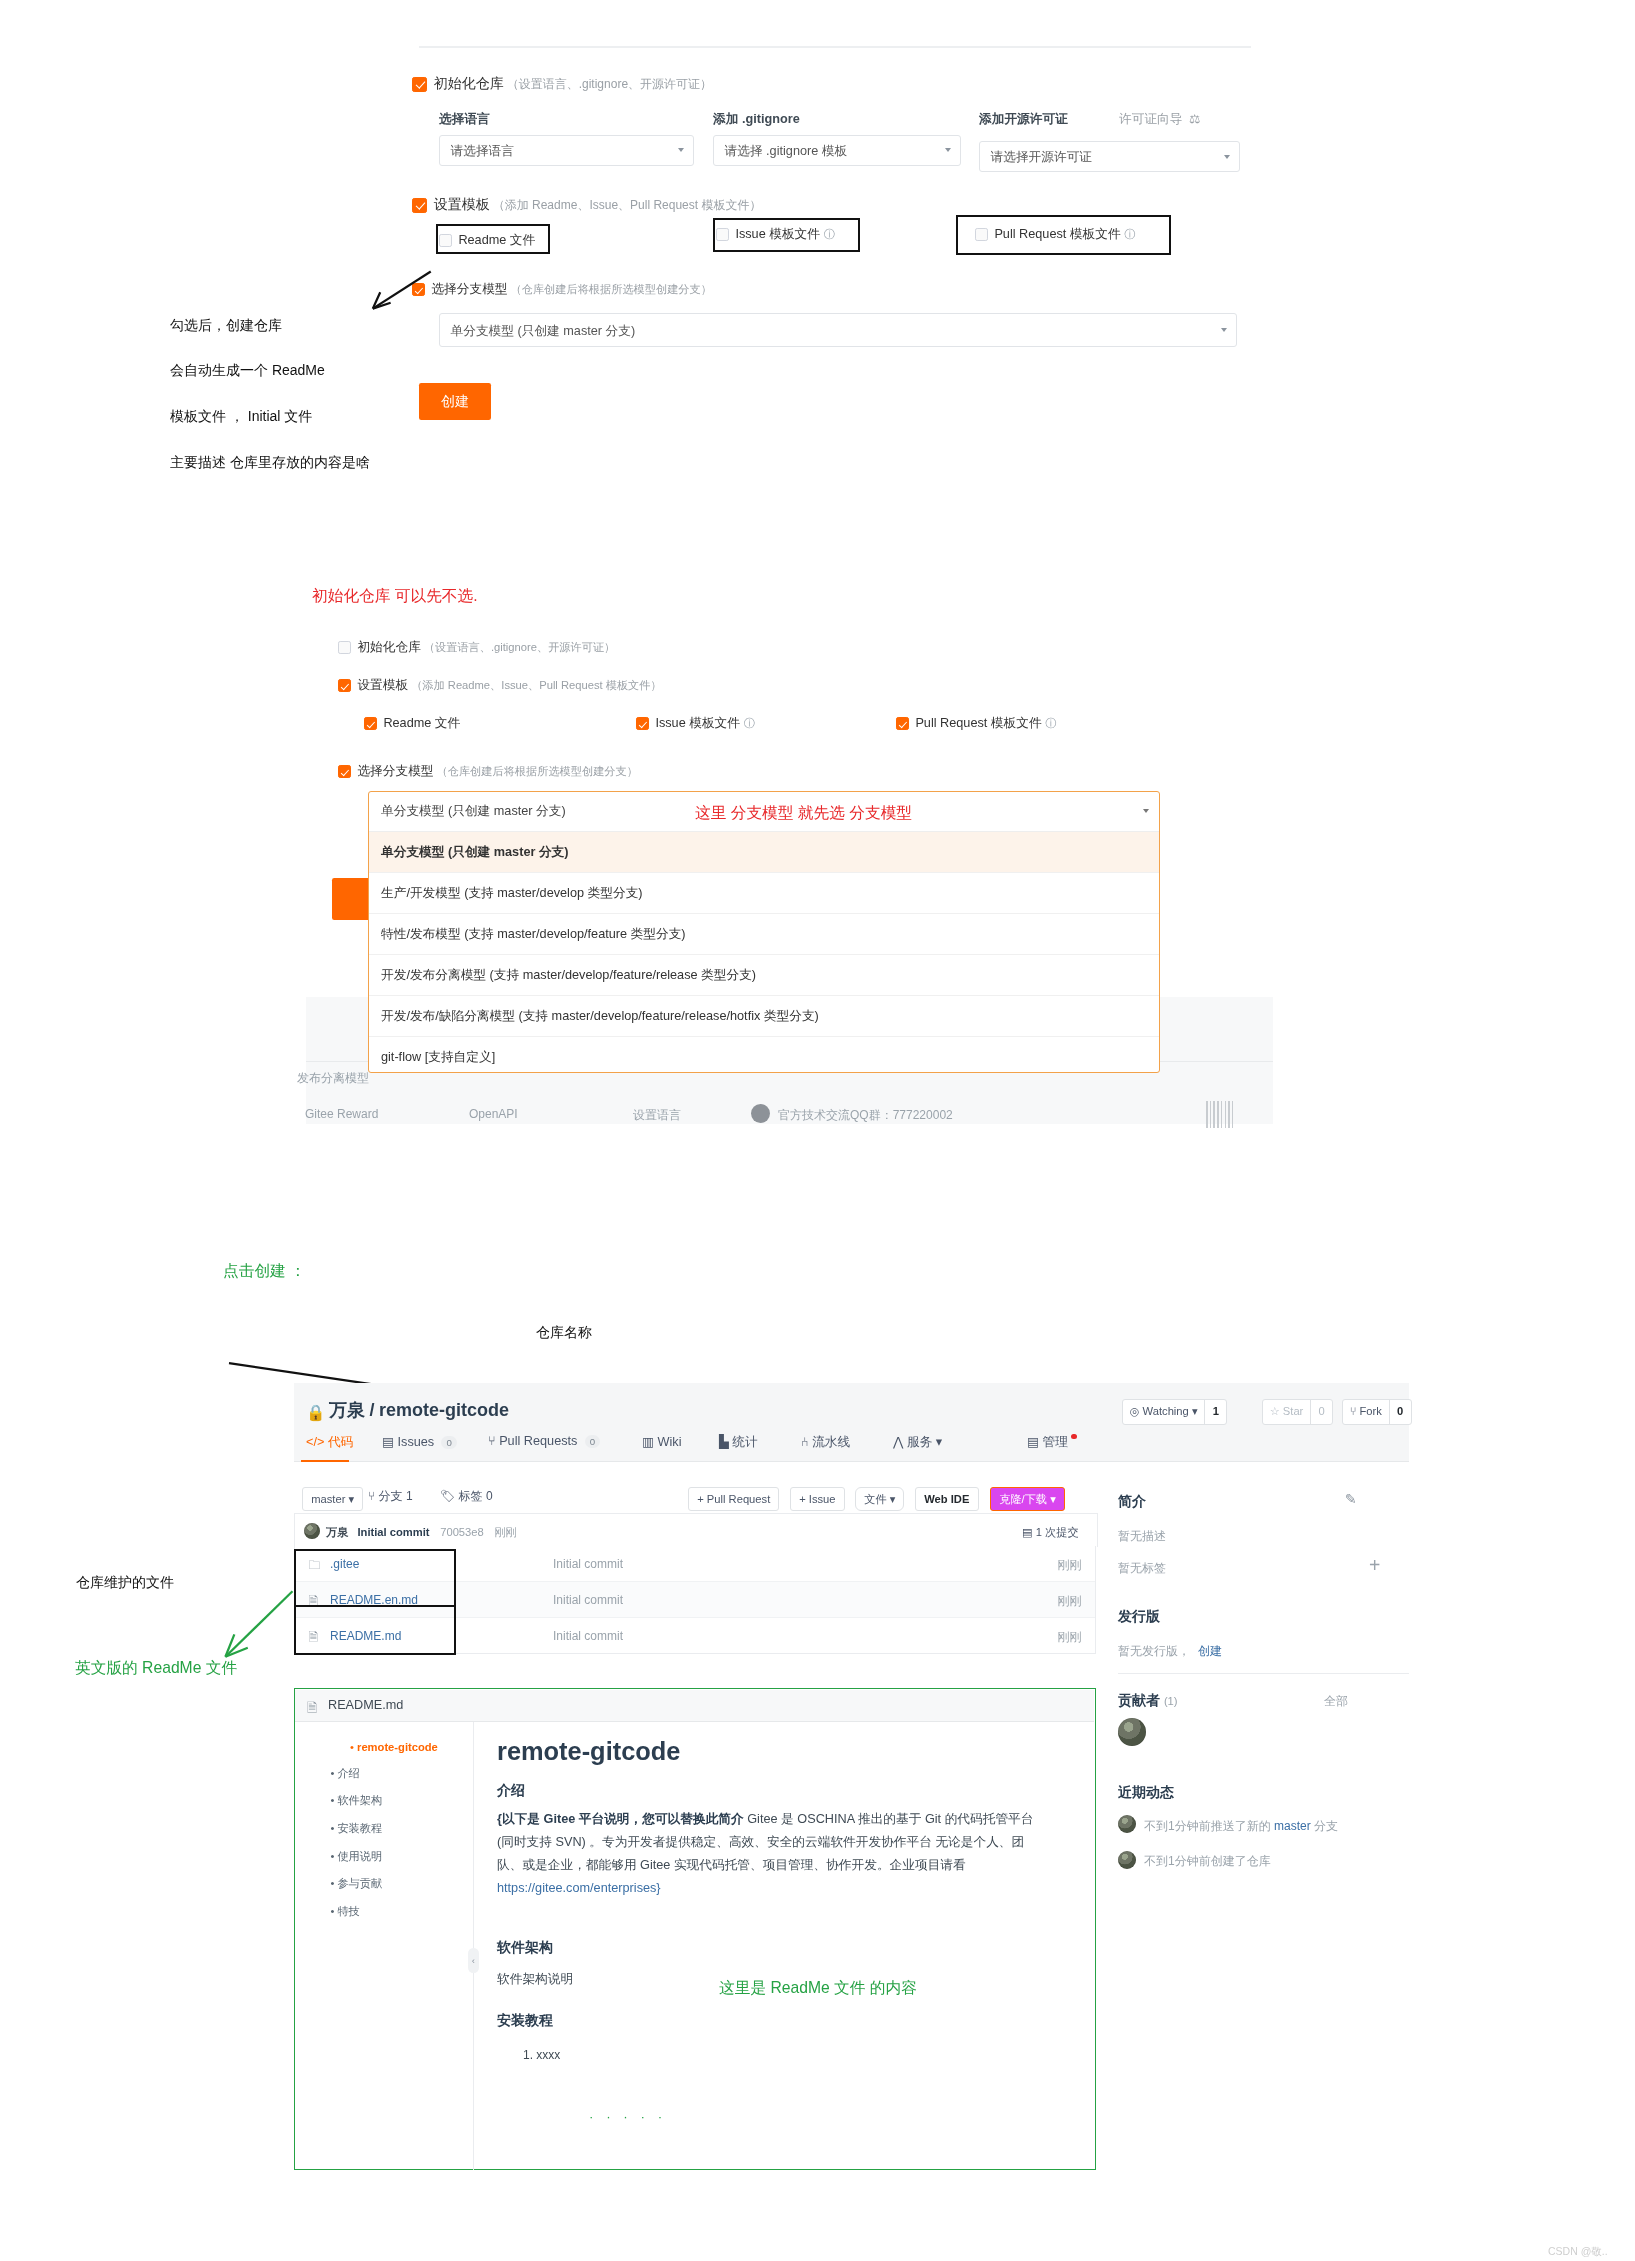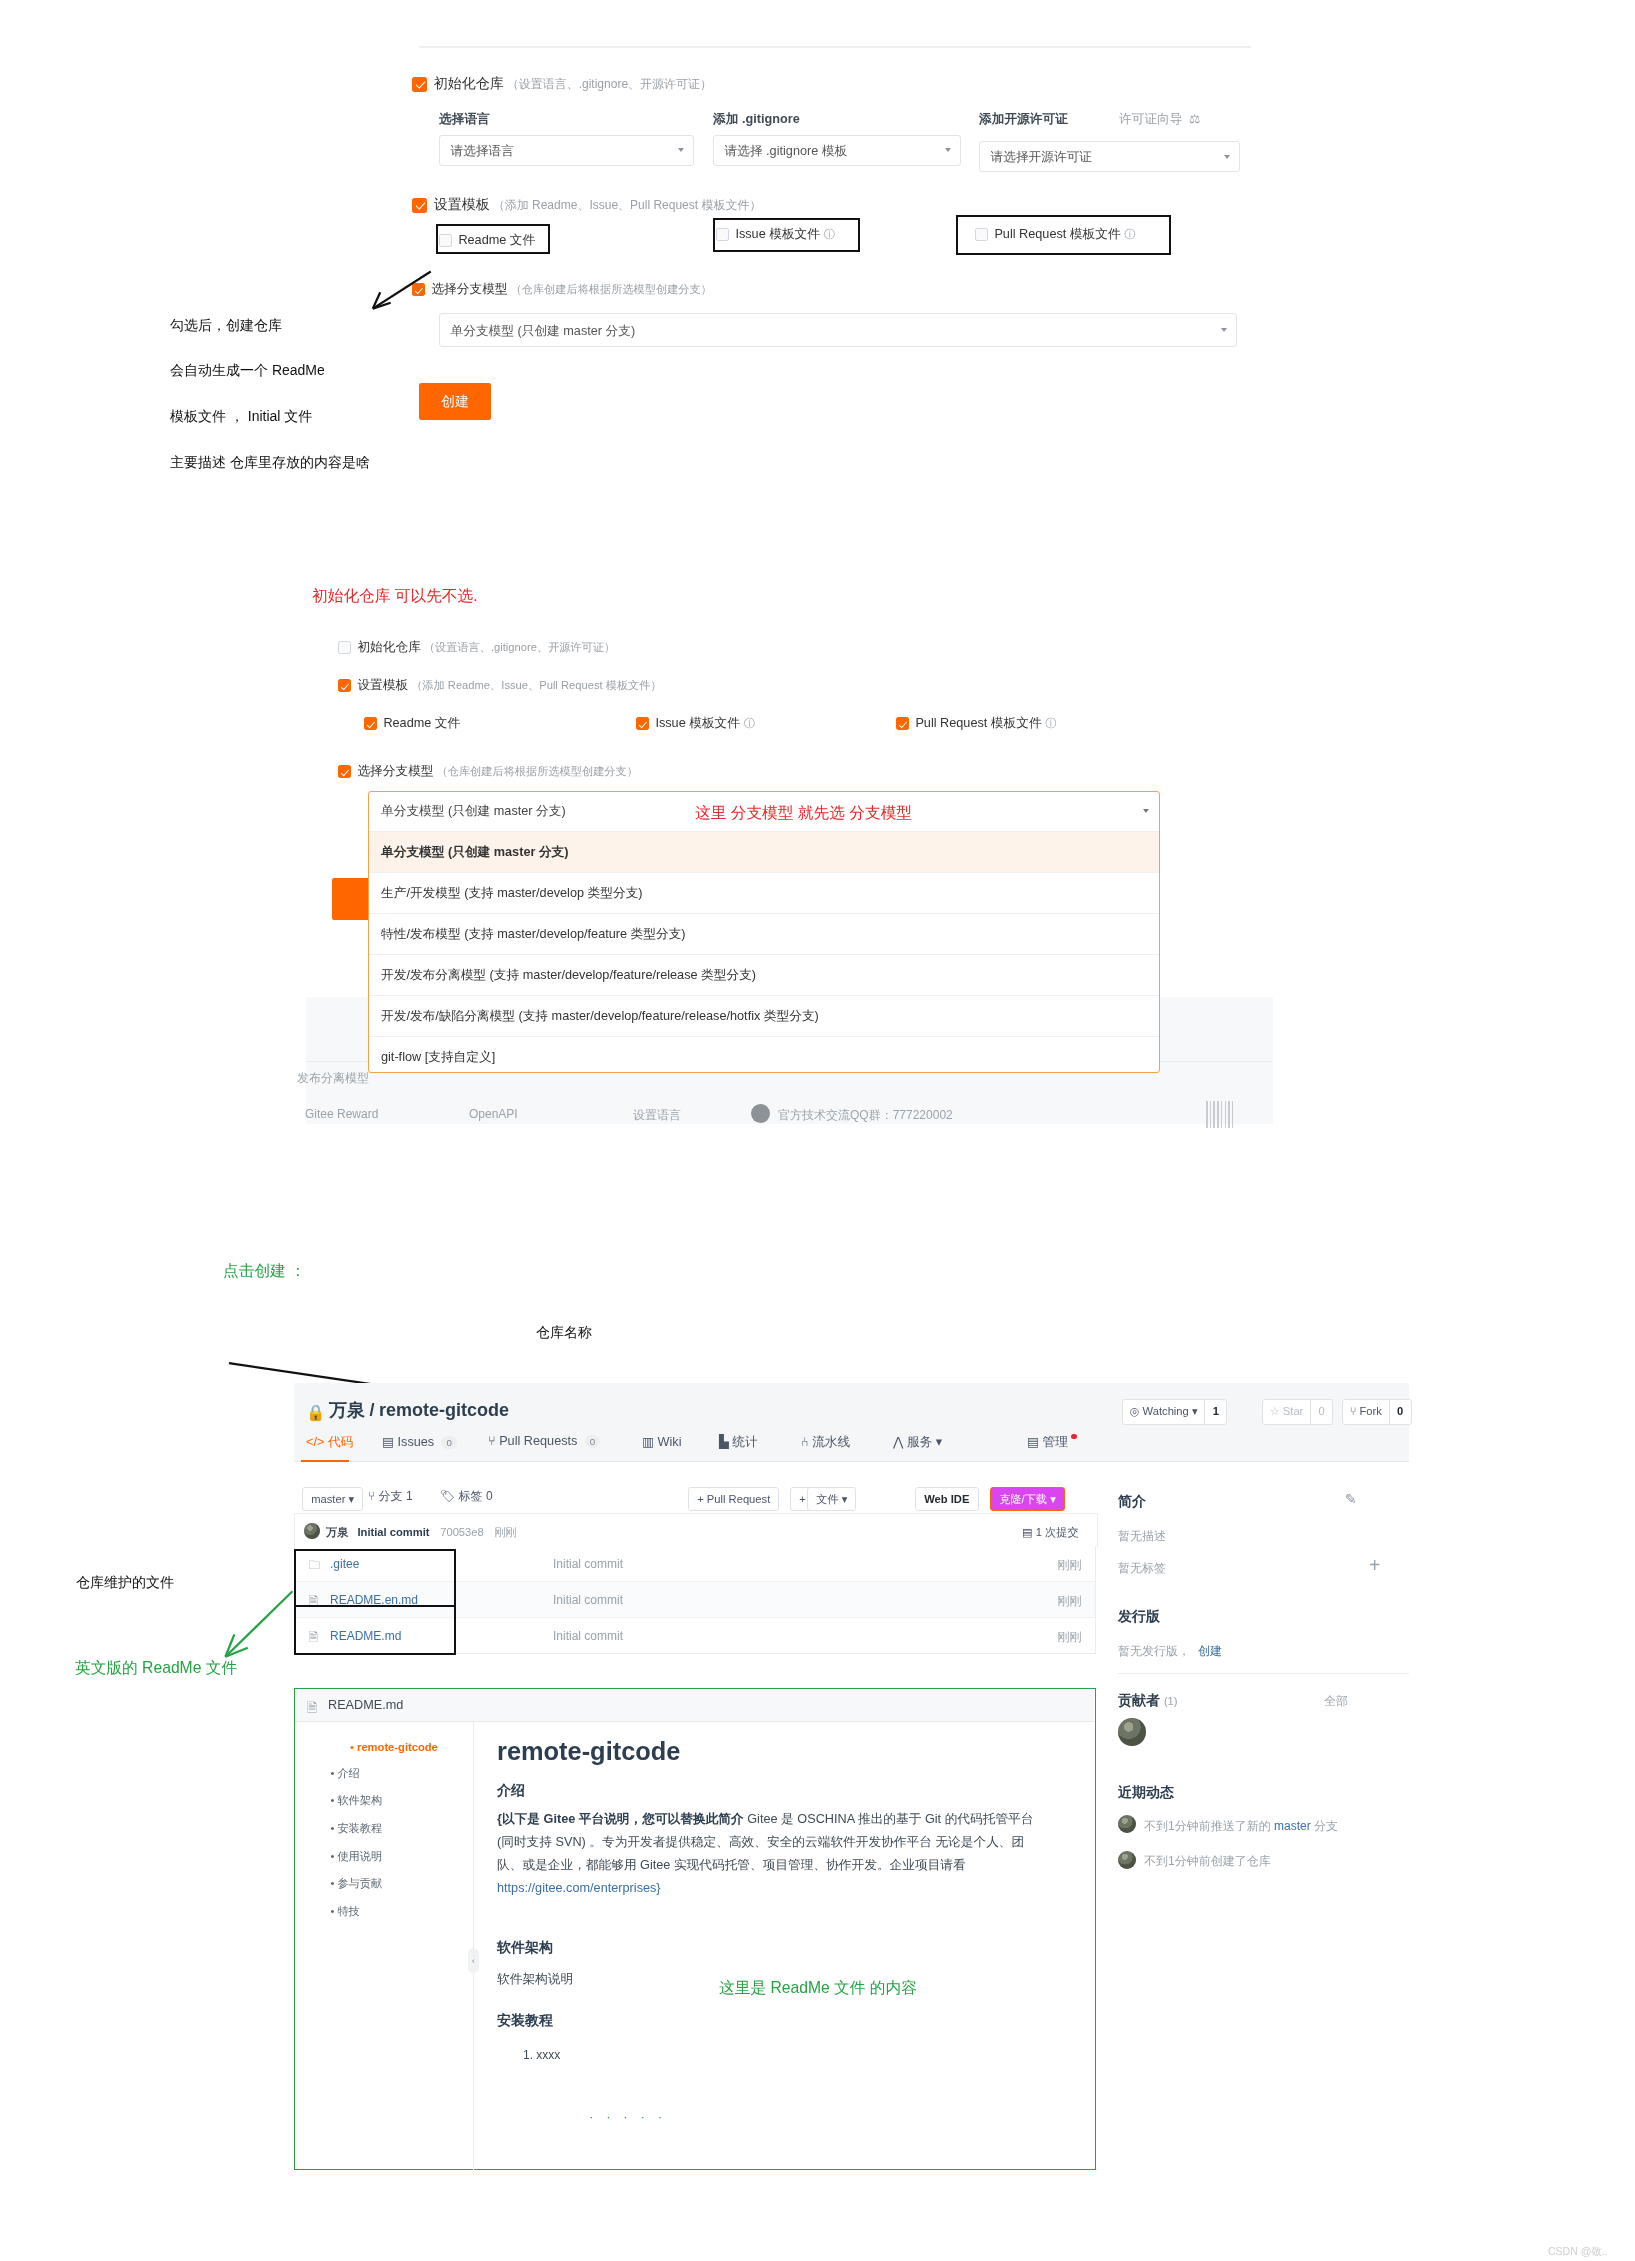"文件 ▾" div.abs { border-radius: none -> 6px; left: 807px -> 855px }
